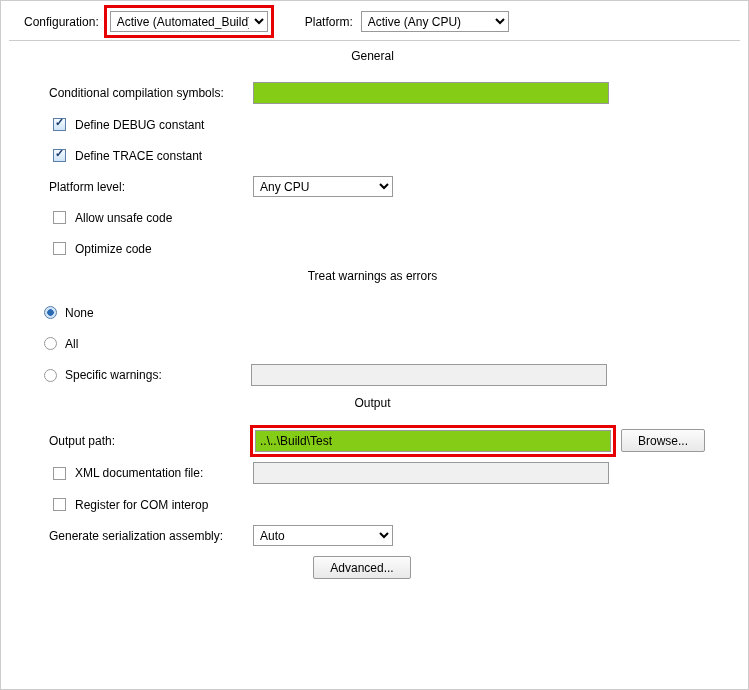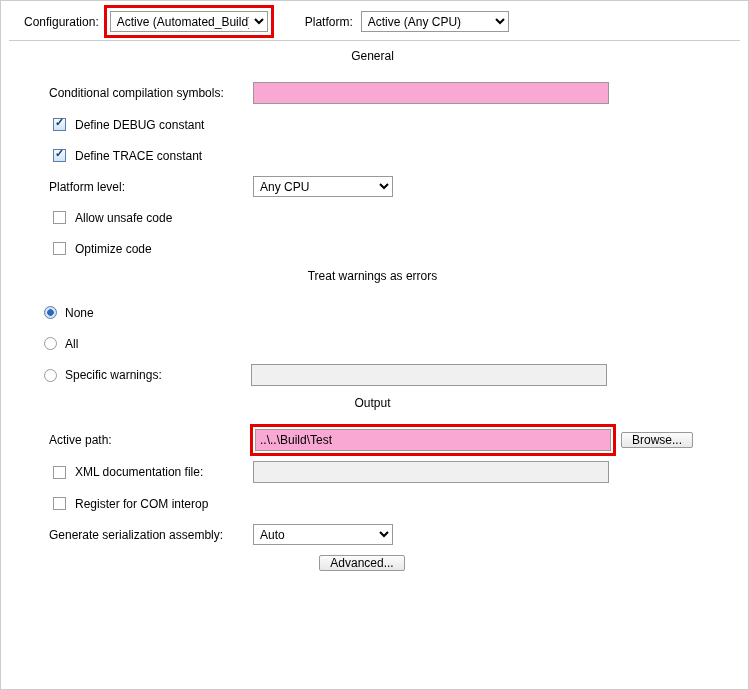"Active path:" div.label-col { text: Active -> Output }
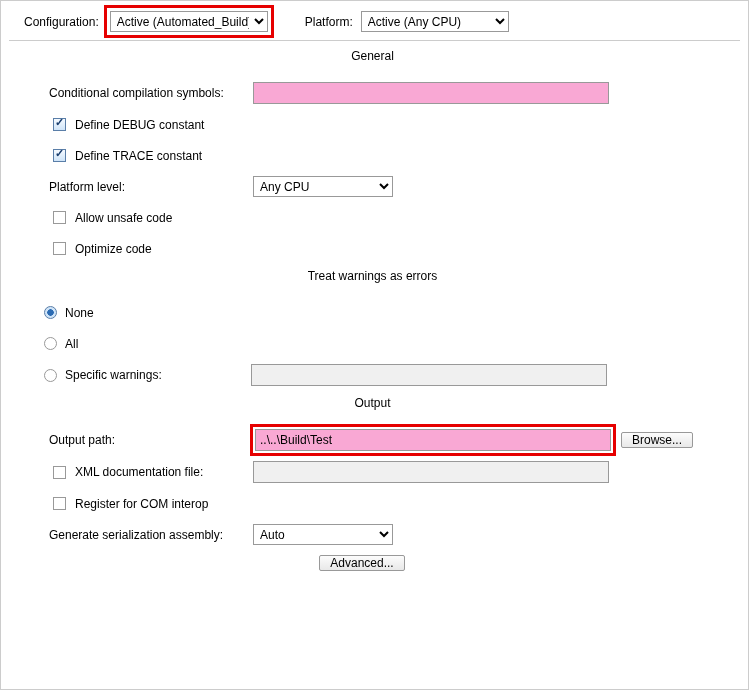"..\..\Build\Test" input[type="text"], input.readonly { background: #f9a8d4 -> #84cc16 }
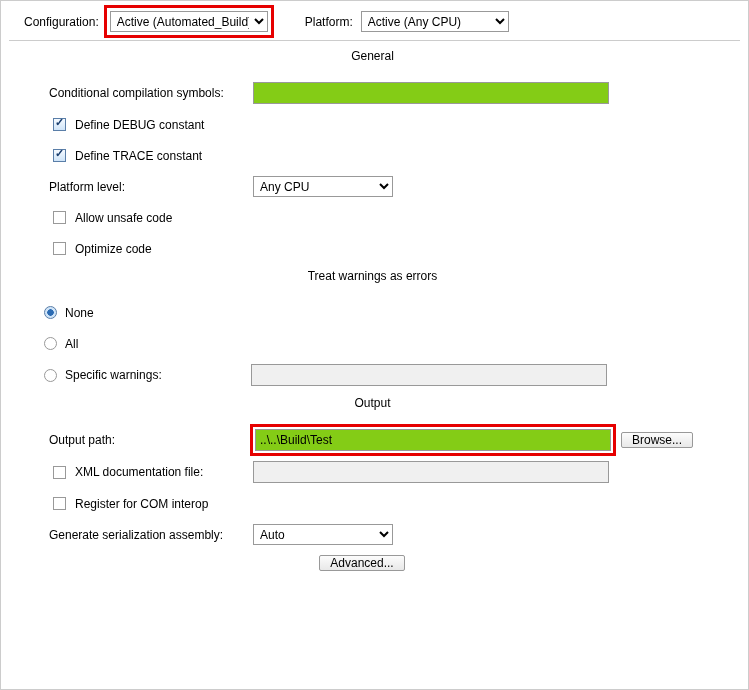"Browse..." button { height: 16px -> 23px; padding: 0 10px -> 0 16px }
